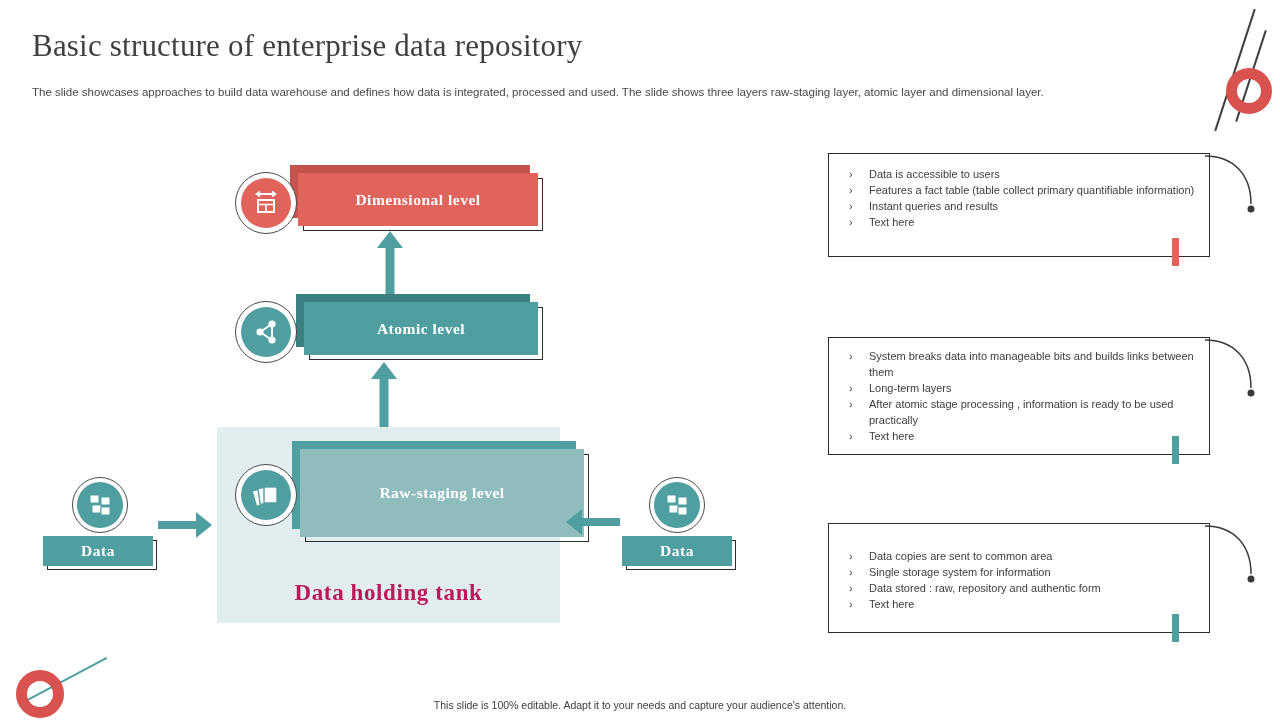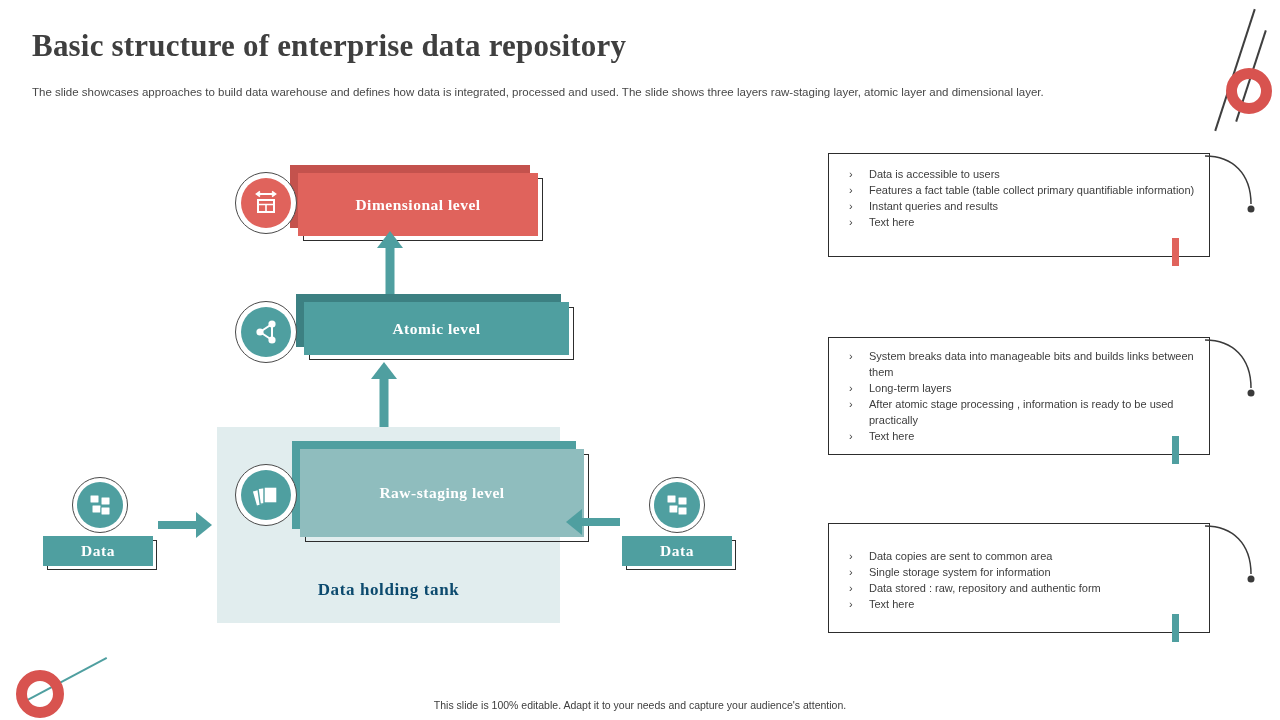"Basic structure of enterprise data" .title { font-weight: 700 -> 400 }
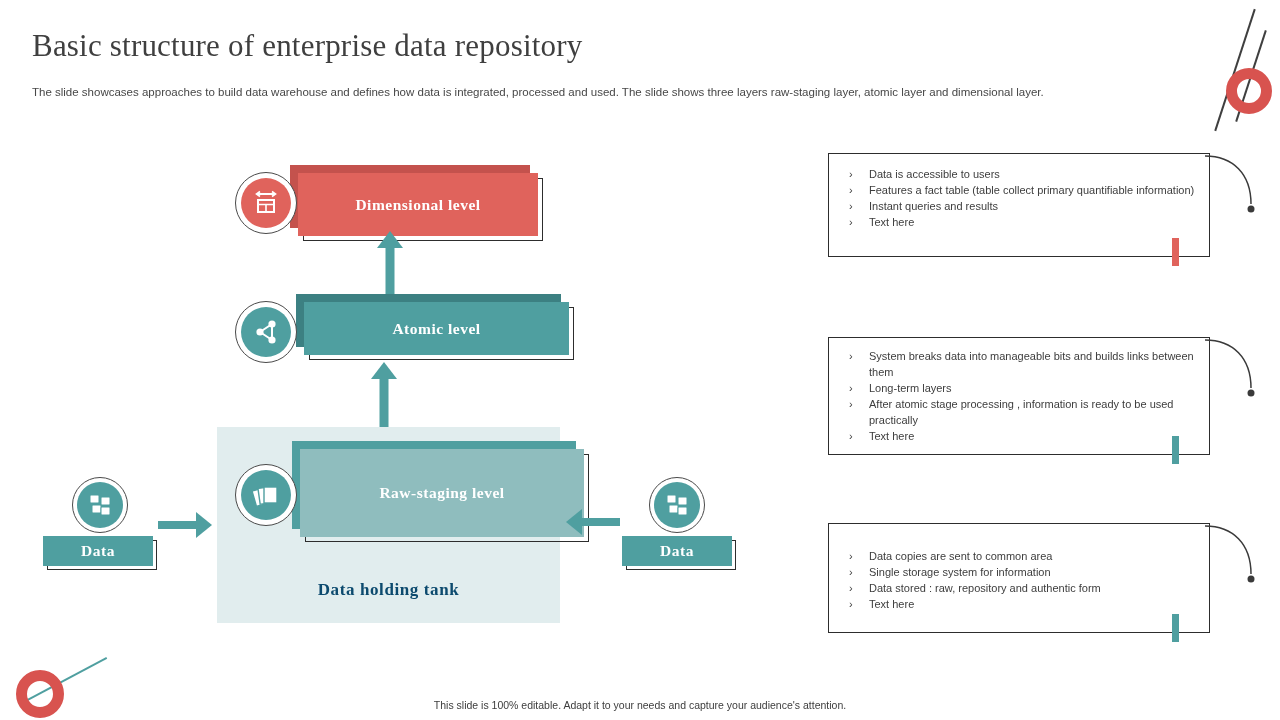"Dimensional level" div.level-box { height: 63px -> 53px }
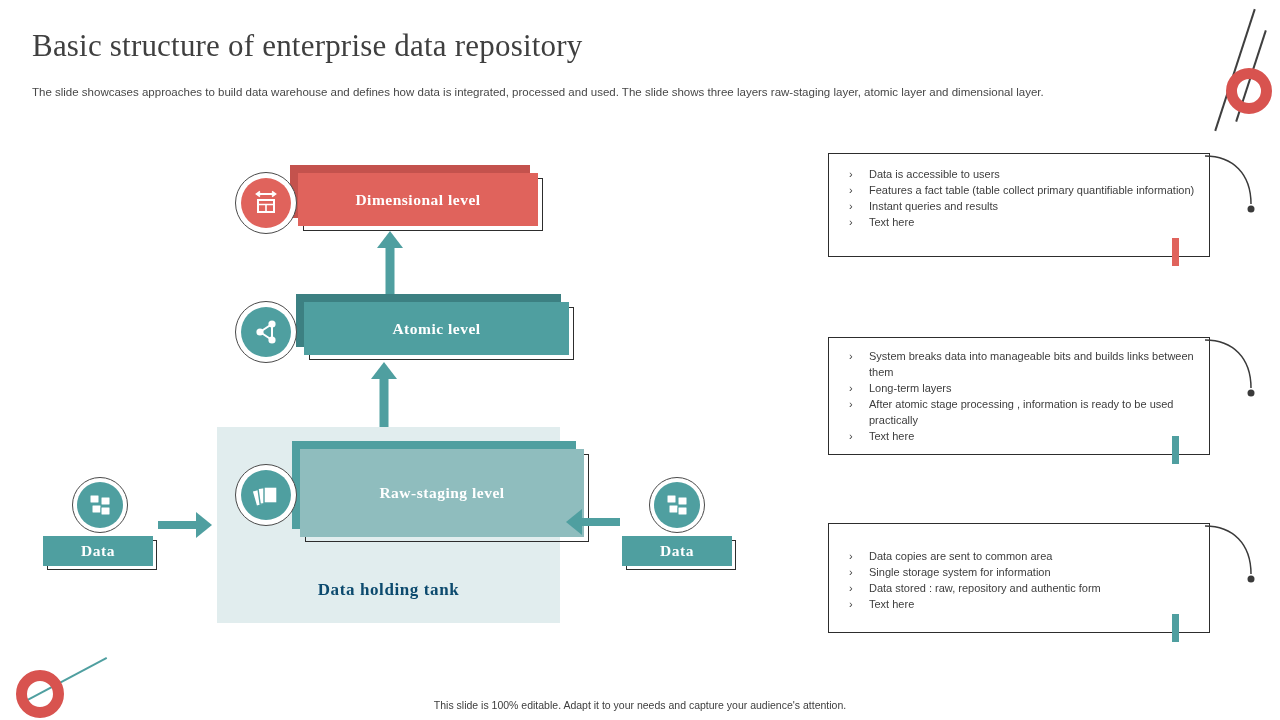"Atomic level" div.level-box { width: 265px -> 234px }
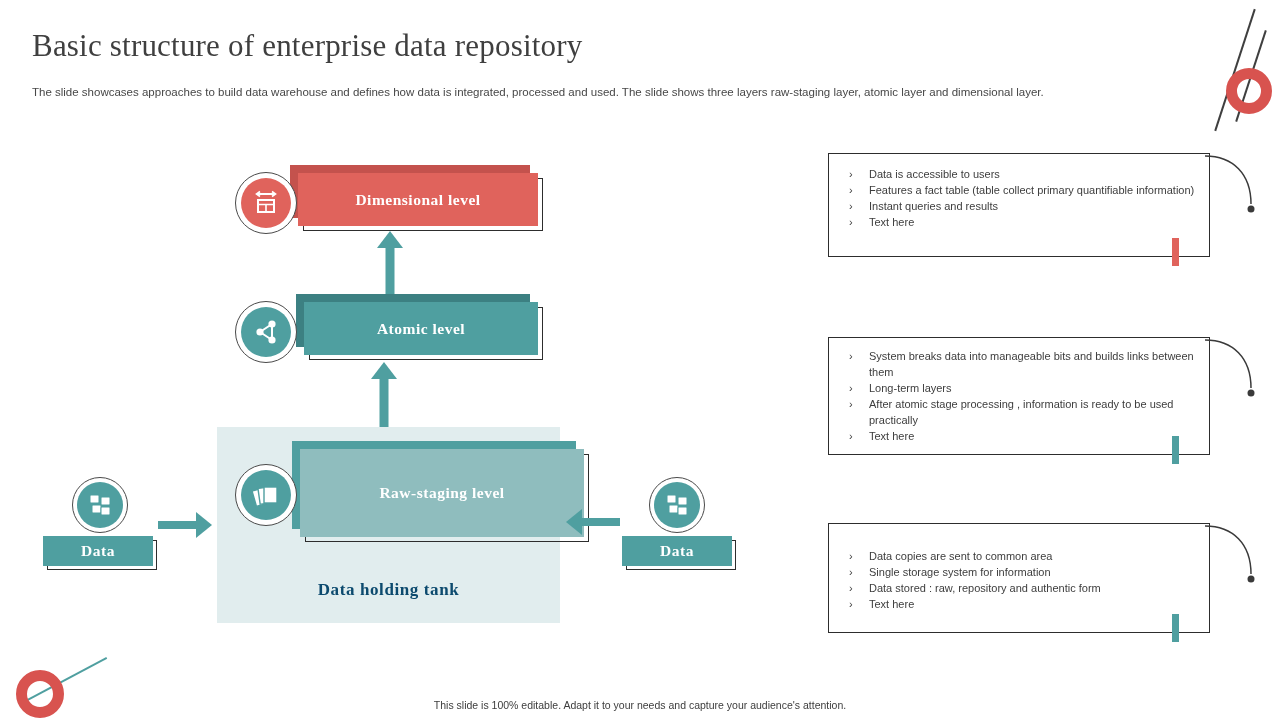"Data holding tank" .tank-label { color: #0c4a6e -> #be185d; font-size: 17px -> 23px }
